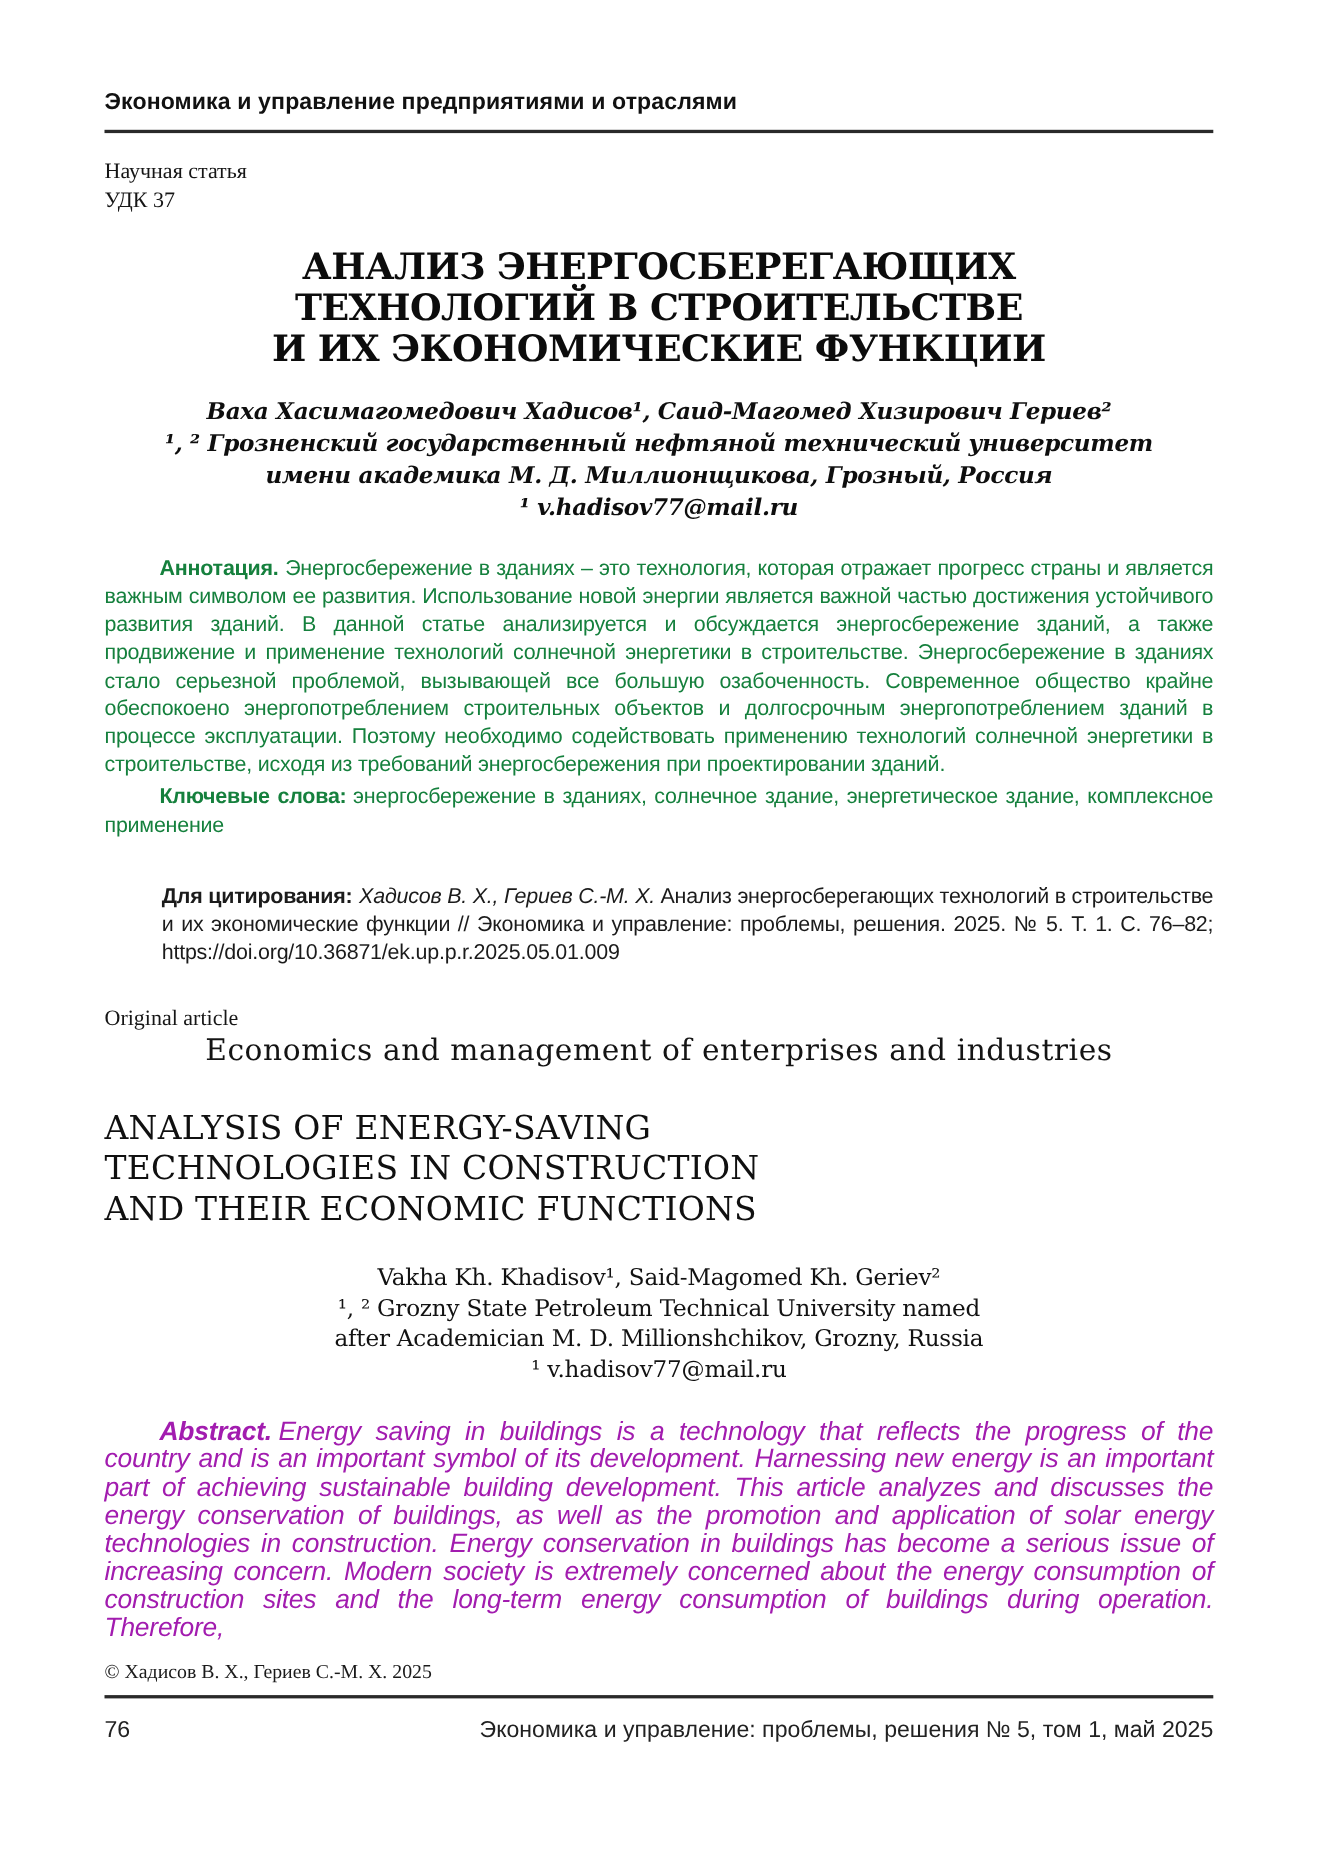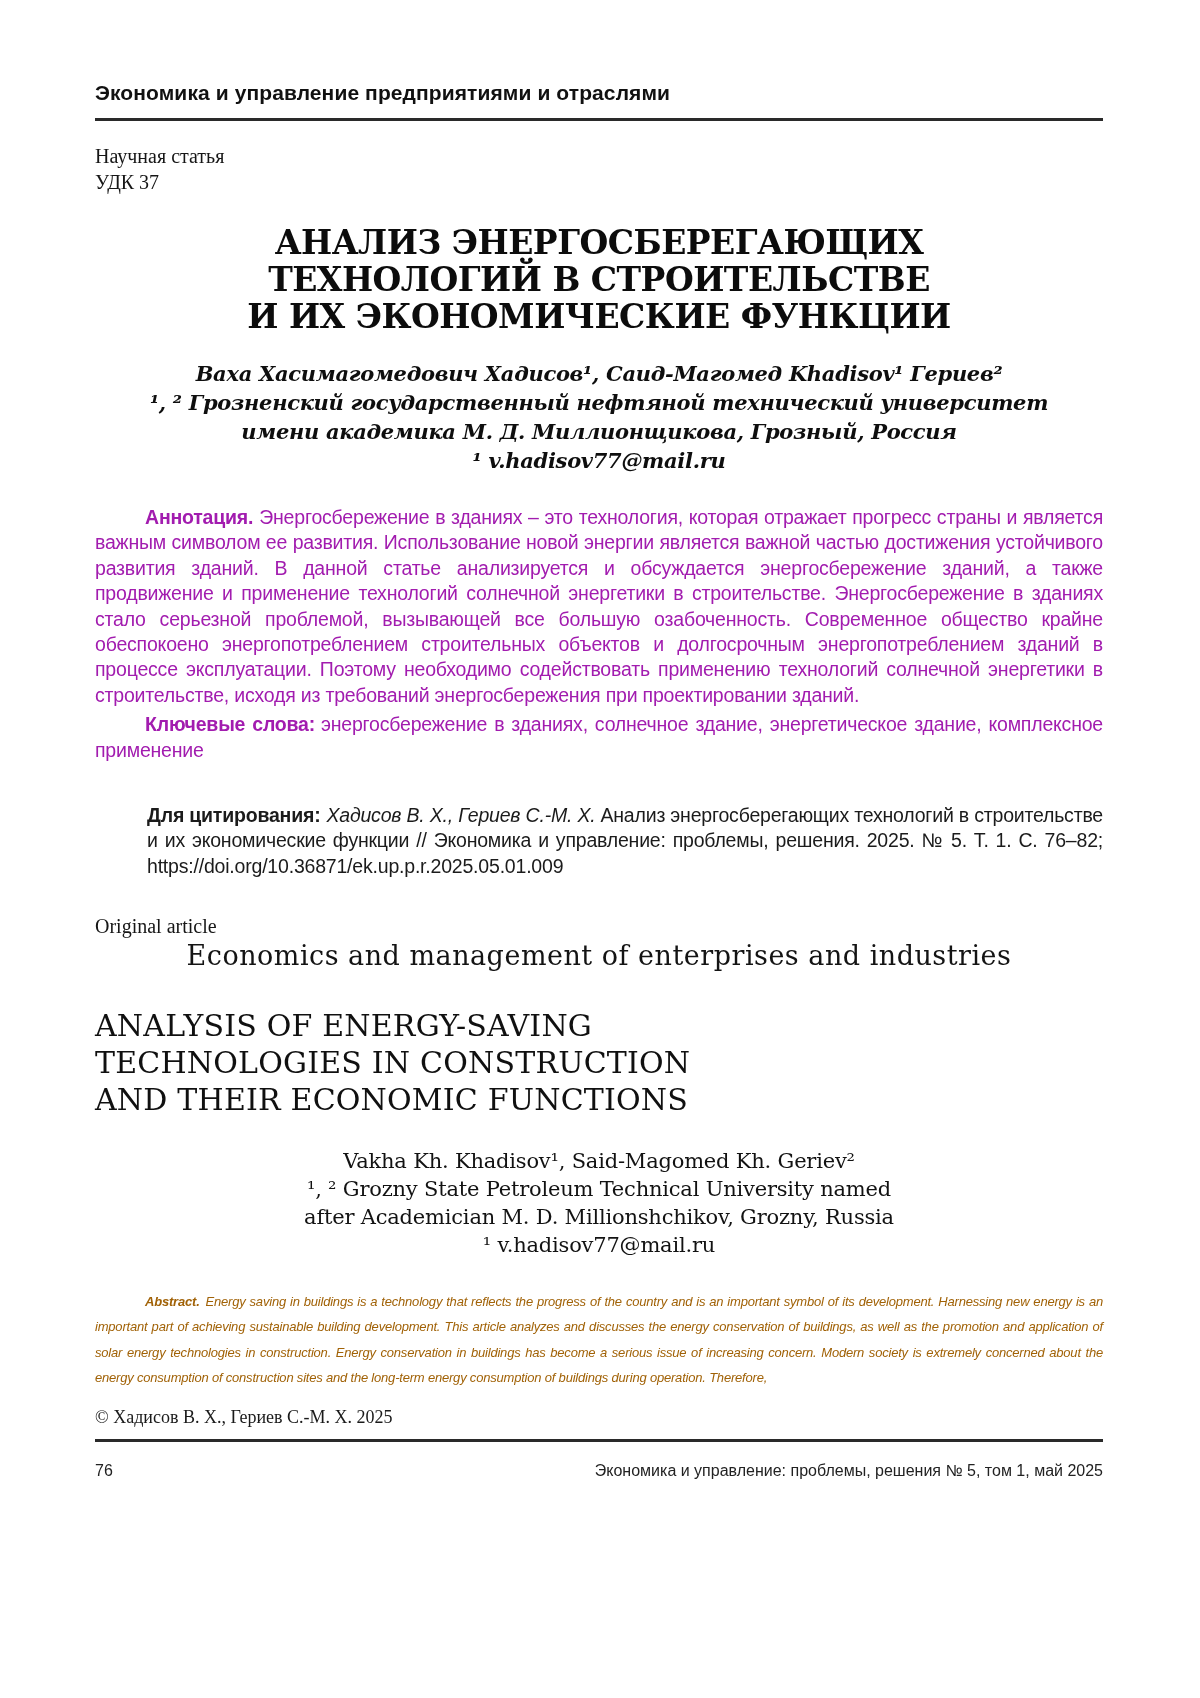"Ваха Хасимагомедович Хадисов¹," div { text: Khadisov¹ -> Хизирович }
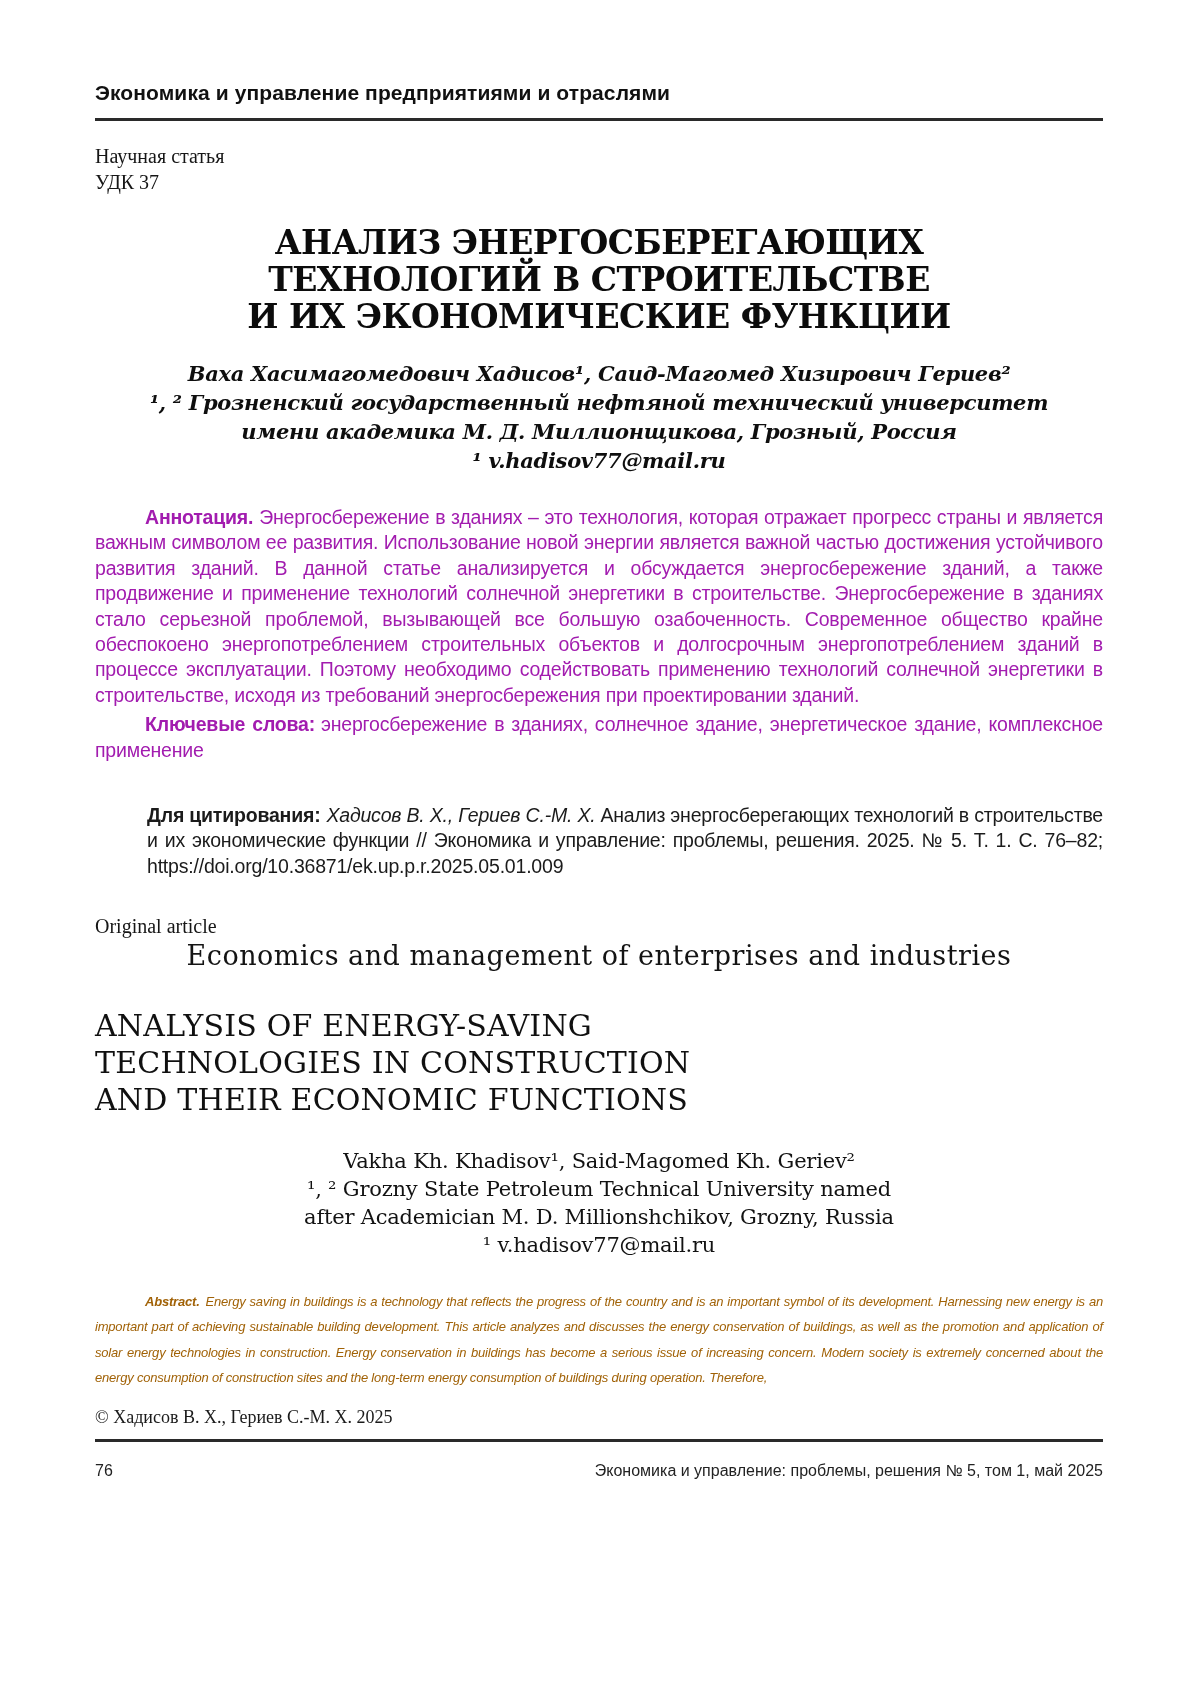"Аннотация. Энергосбережение в зданиях –" .para-ru { color: #a21caf -> #15803d }
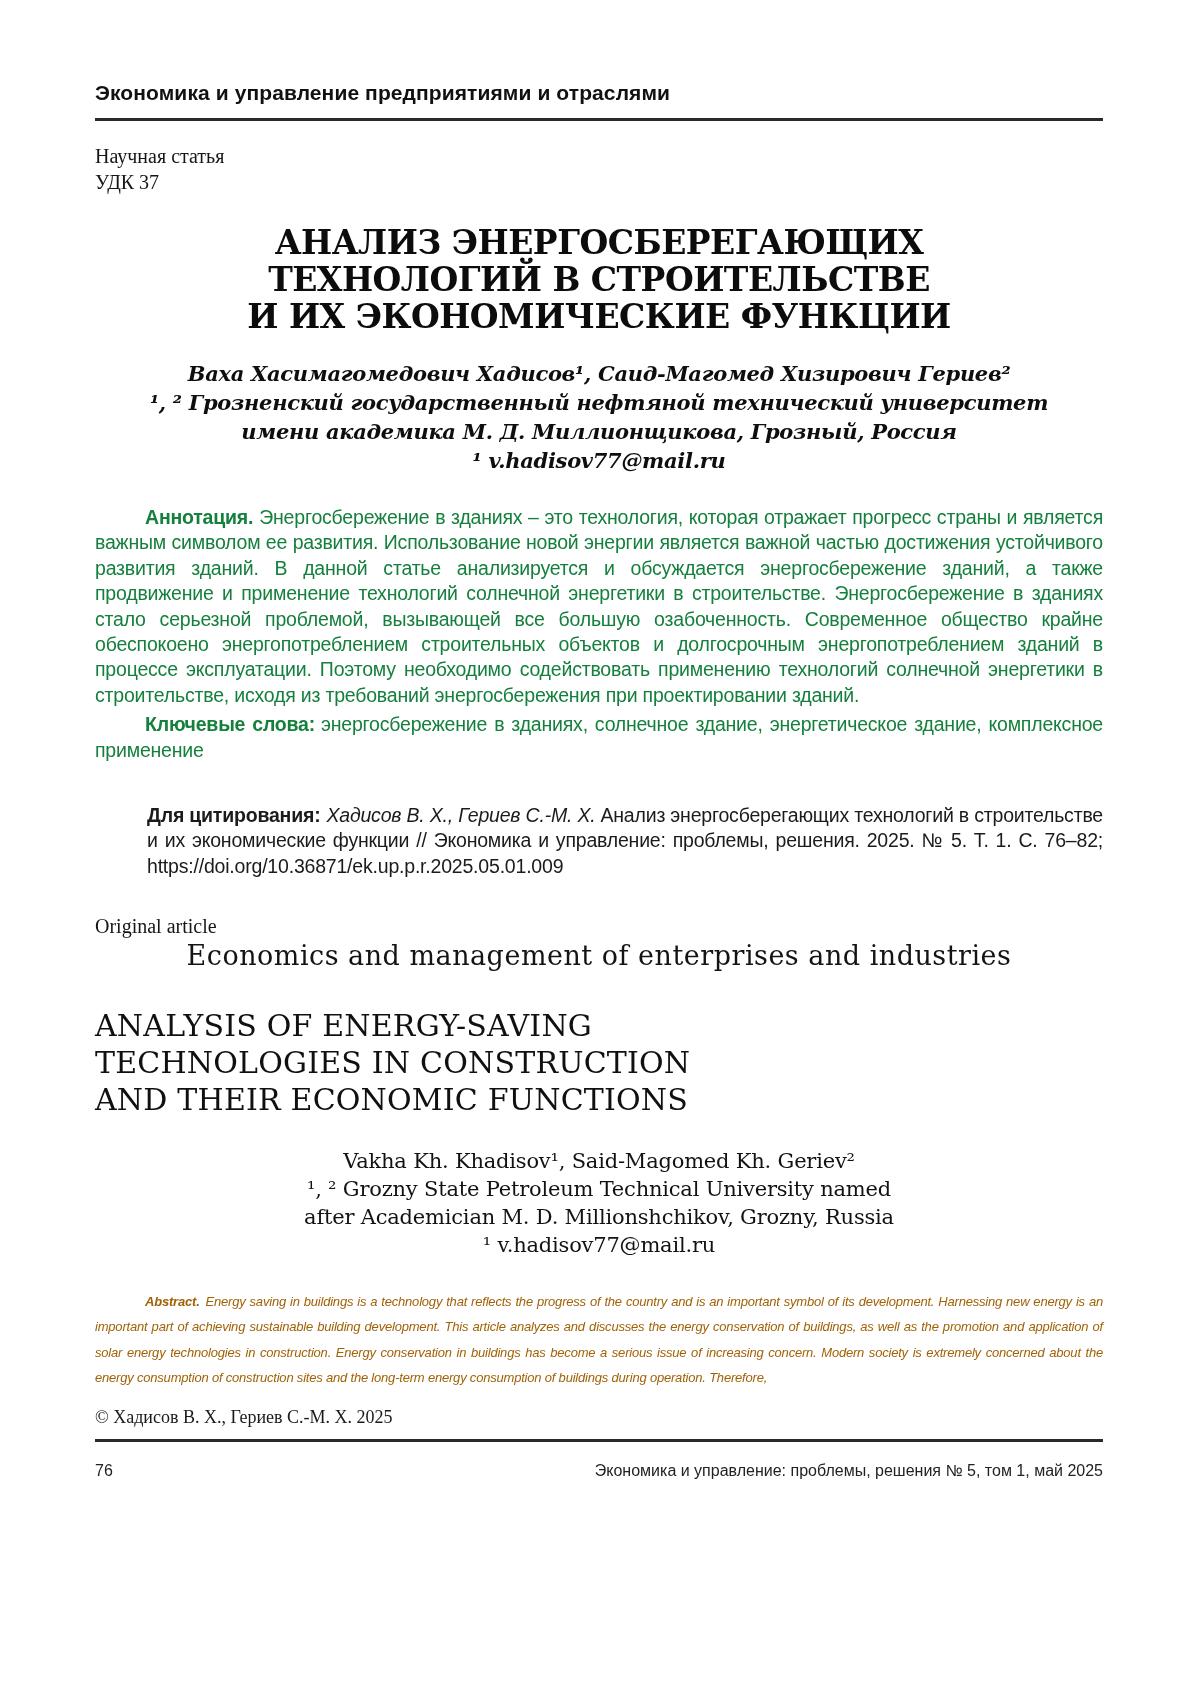"Abstract. Energy saving in buildings" .para-en { color: #a16207 -> #a21caf; font-size: 13px -> 24px }
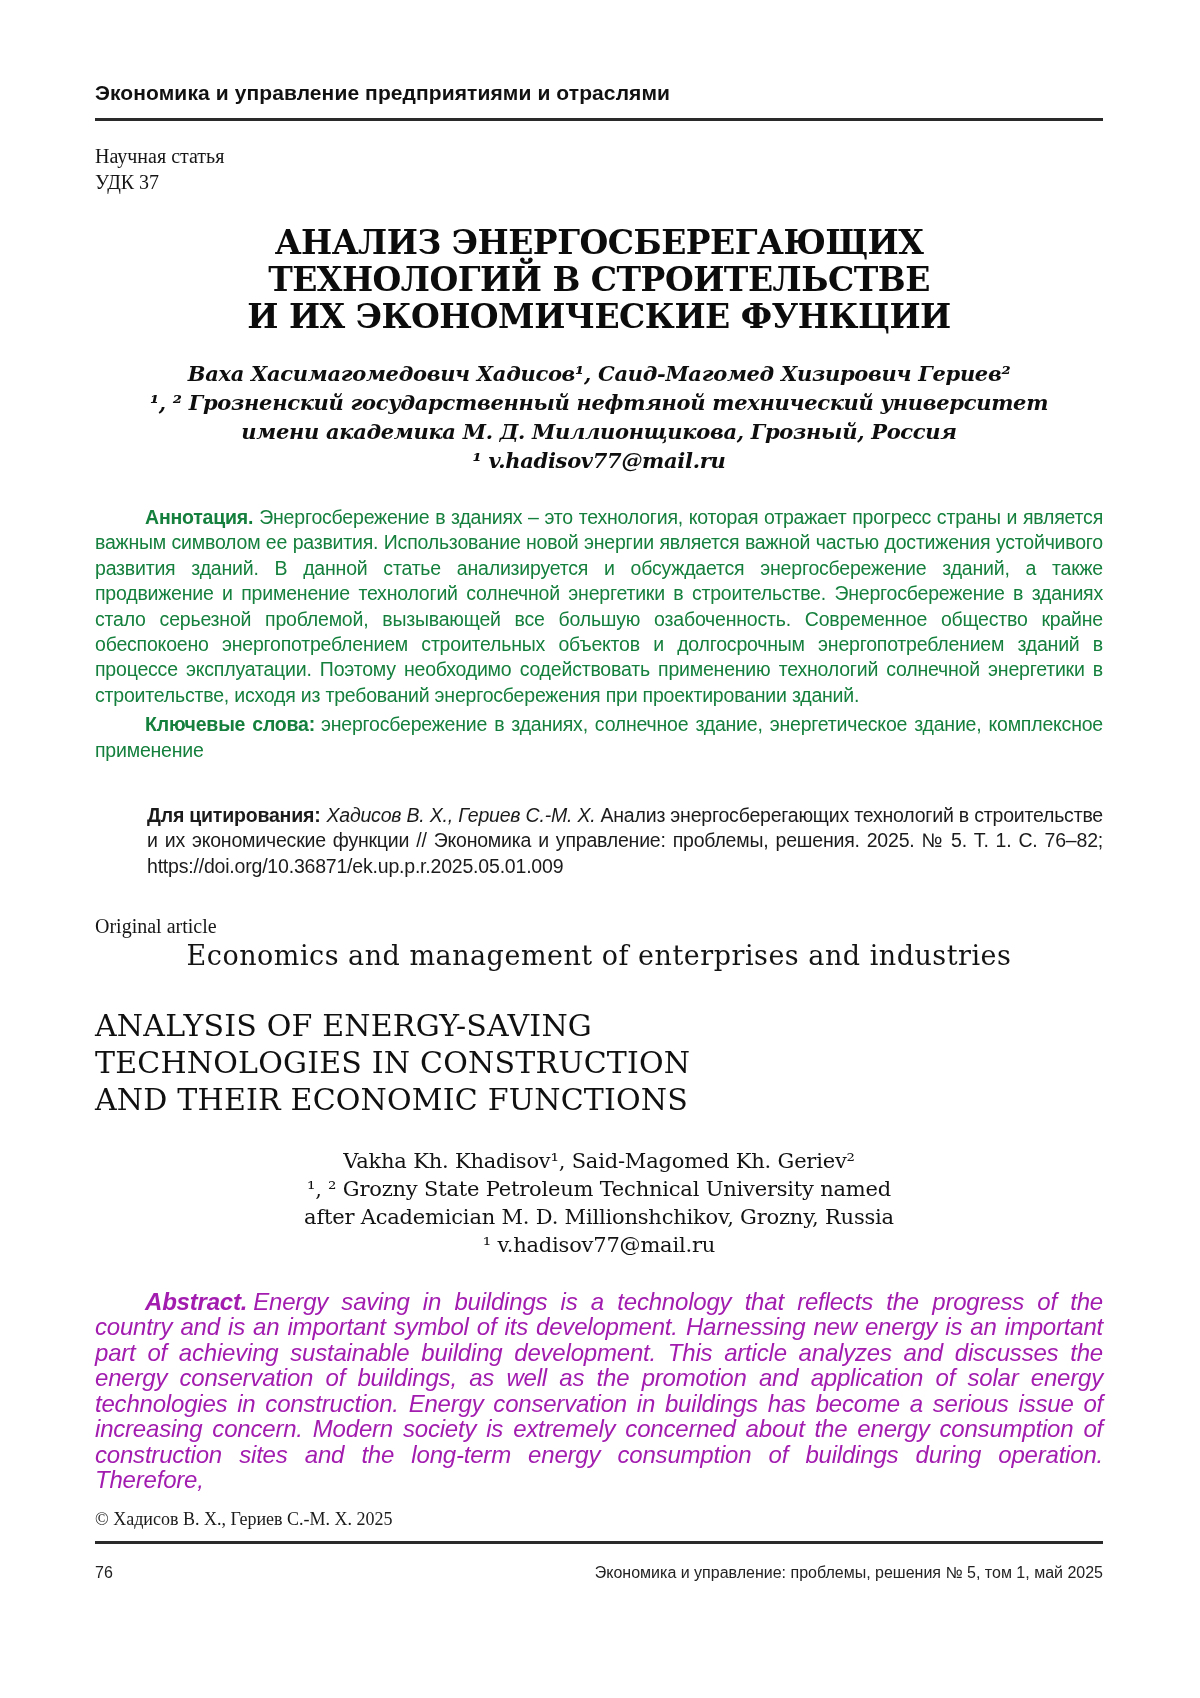"76" .footer-row { font-size: 16px -> 21px }
